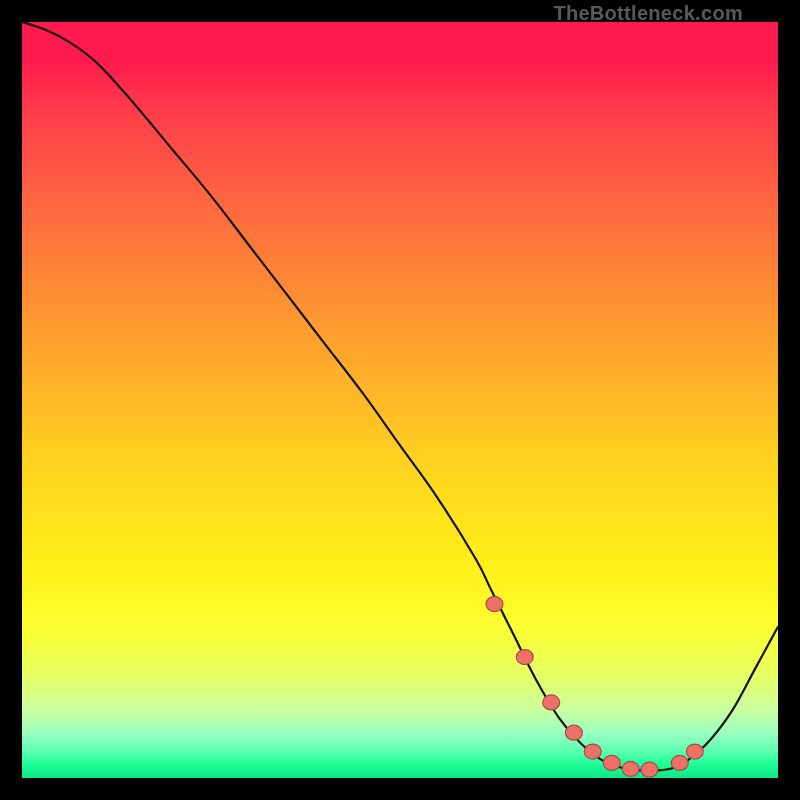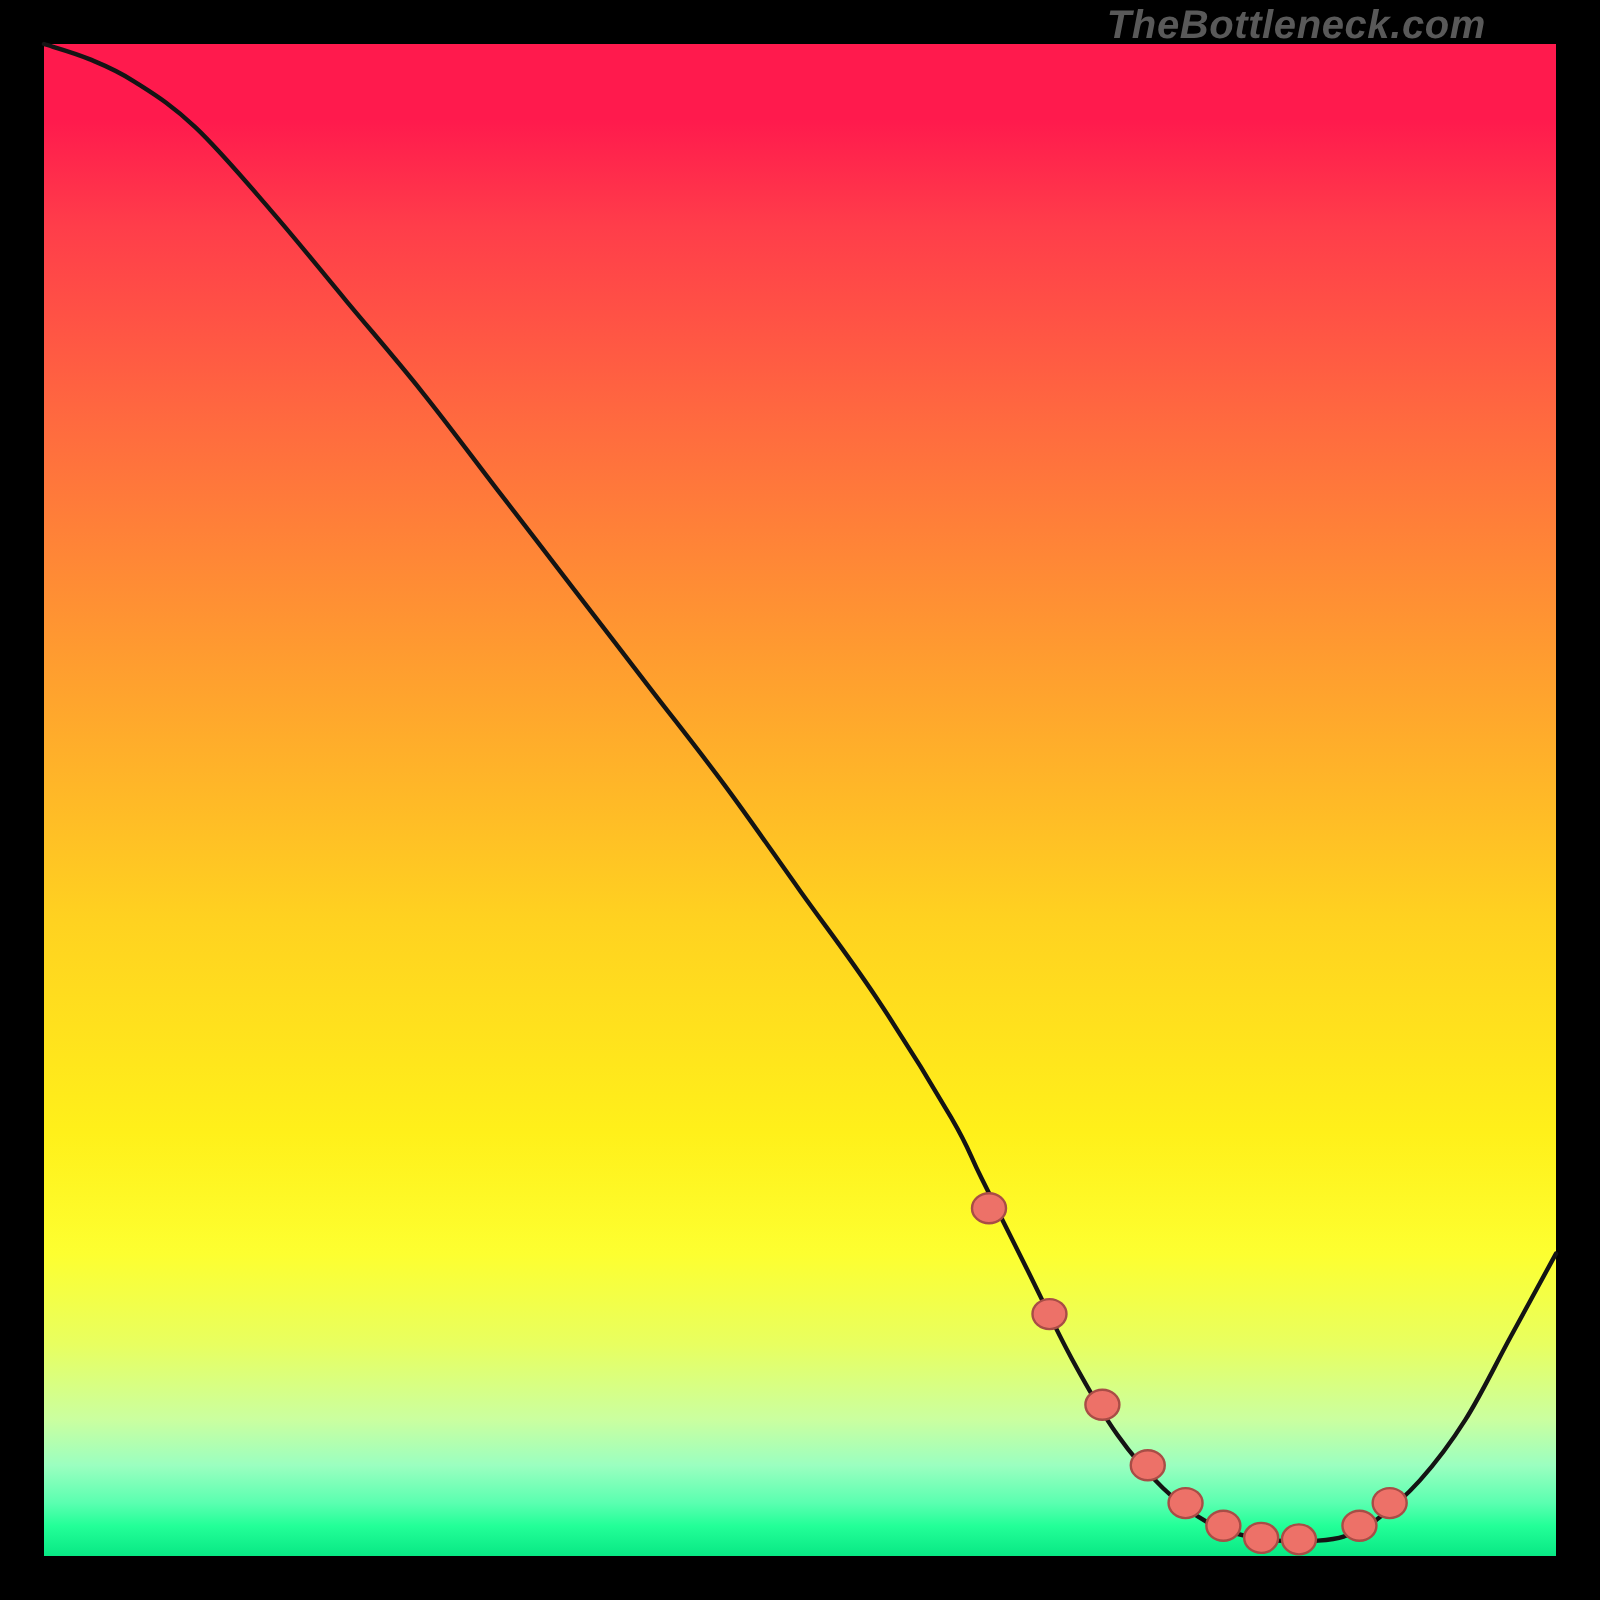"TheBottleneck.com" .frame { font-style: italic -> none }
